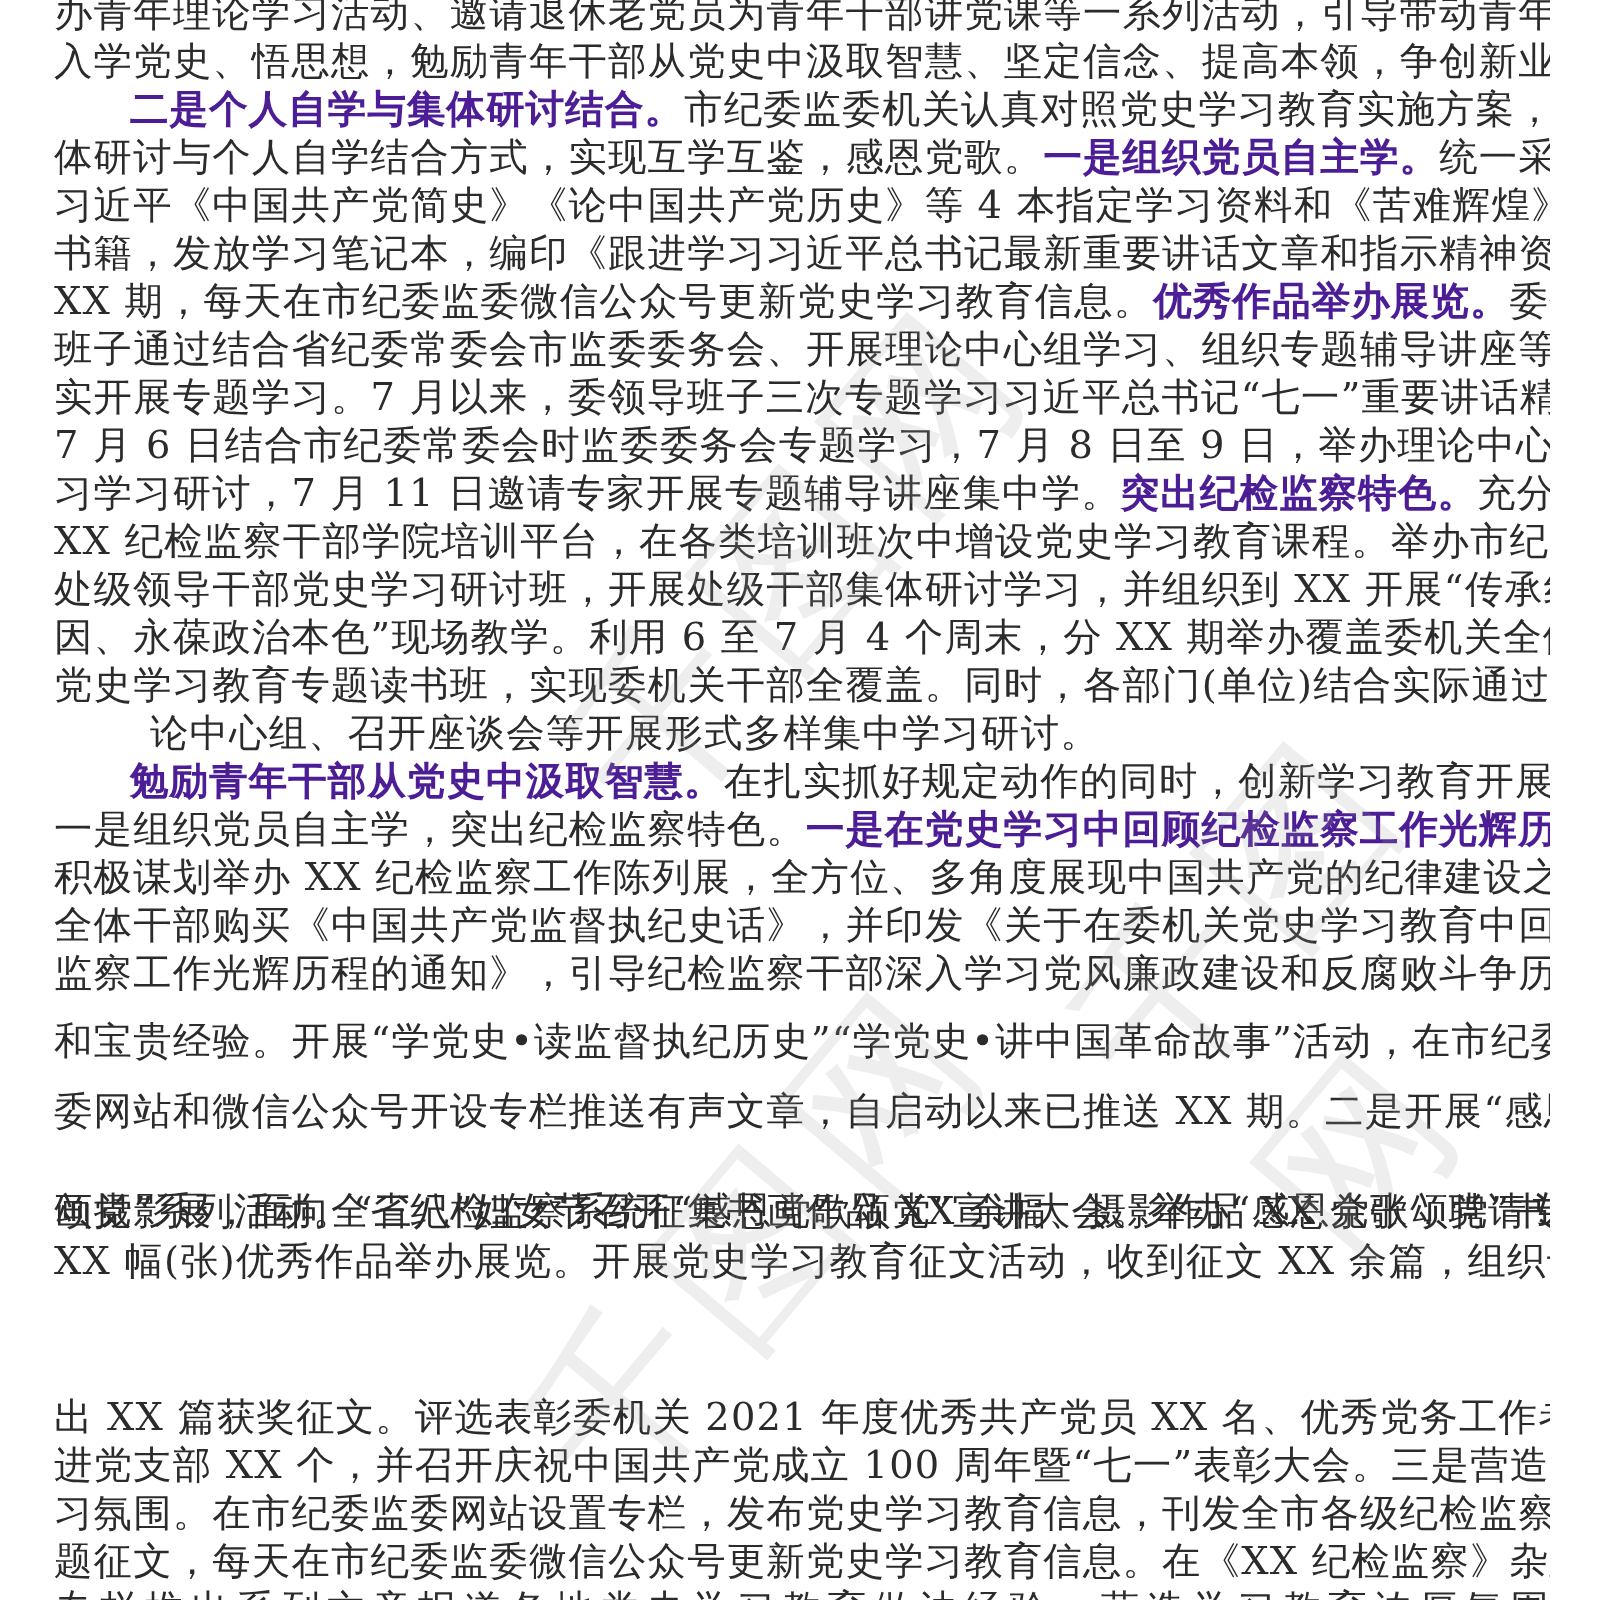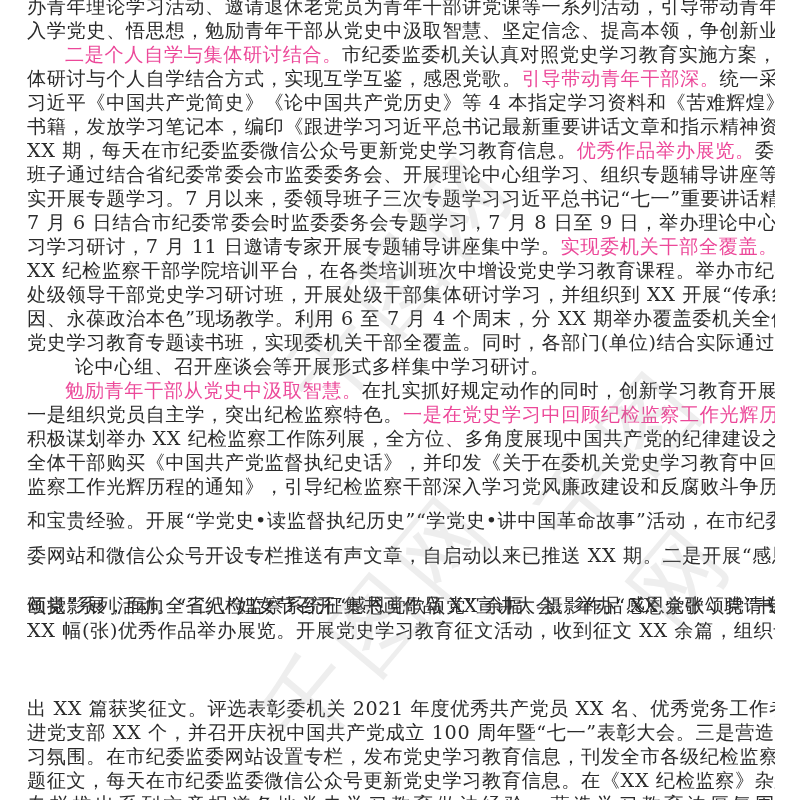"二是个人自学与集体研讨结合。" .b { color: #ec4899 -> #4c1d95; font-weight: normal -> bold }
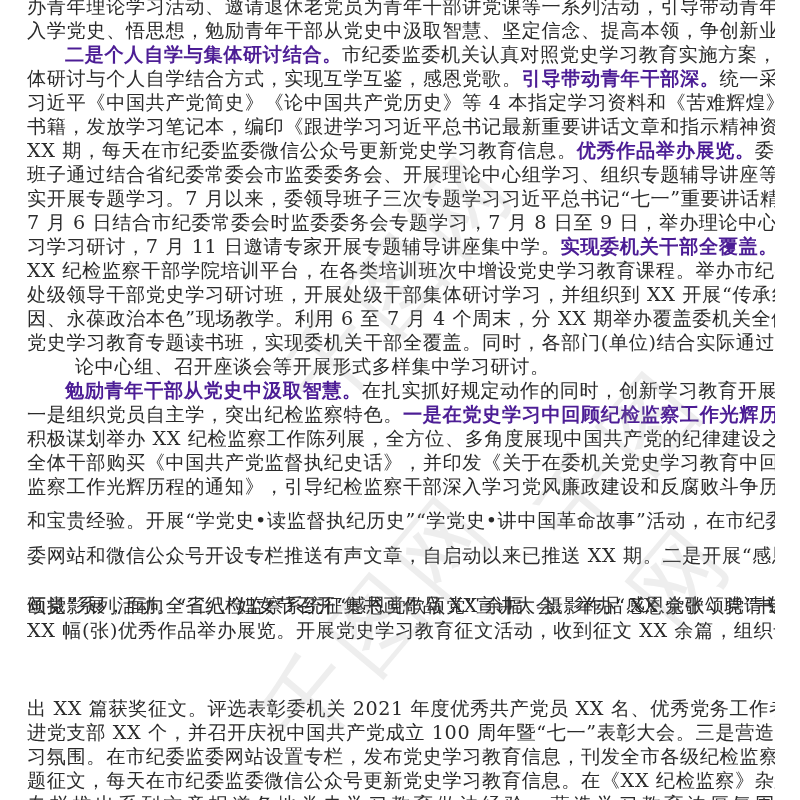"引导带动青年干部深。" span.b { text: 引导带动青年干部深 -> 一是组织党员自主学 }
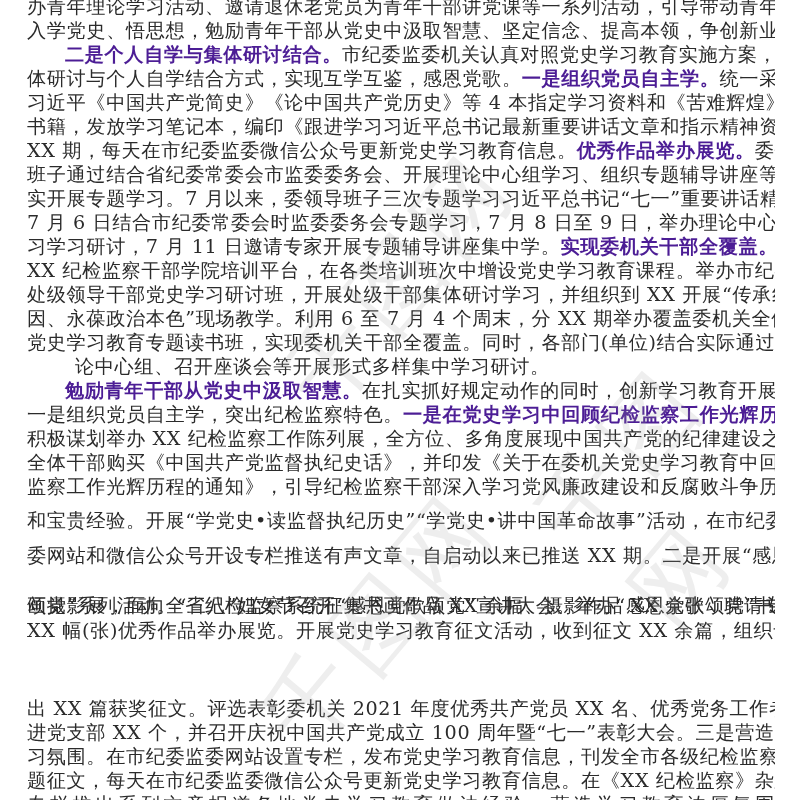"实现委机关干部全覆盖。" span.b { text: 实现委机关干部全覆盖 -> 突出纪检监察特色 }
